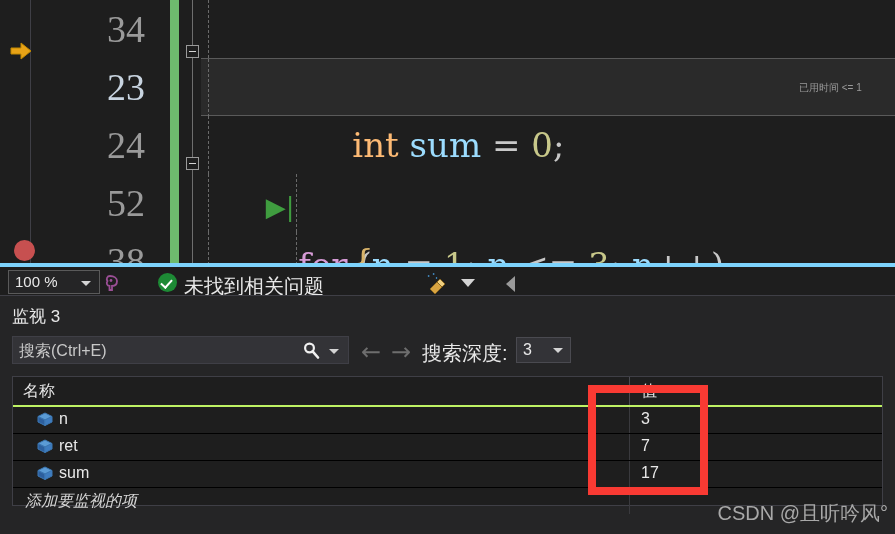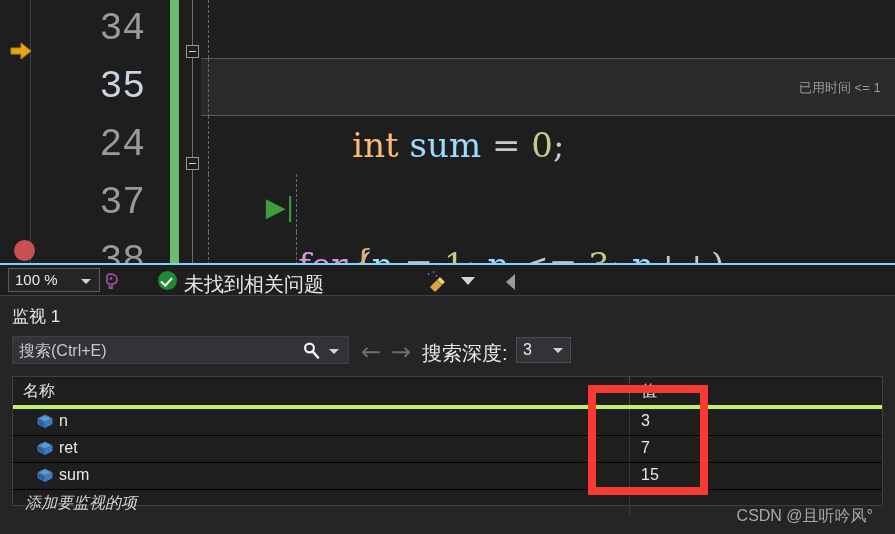"34" .ln { font-family: Liberation Mono, monospace -> Liberation Serif, serif }
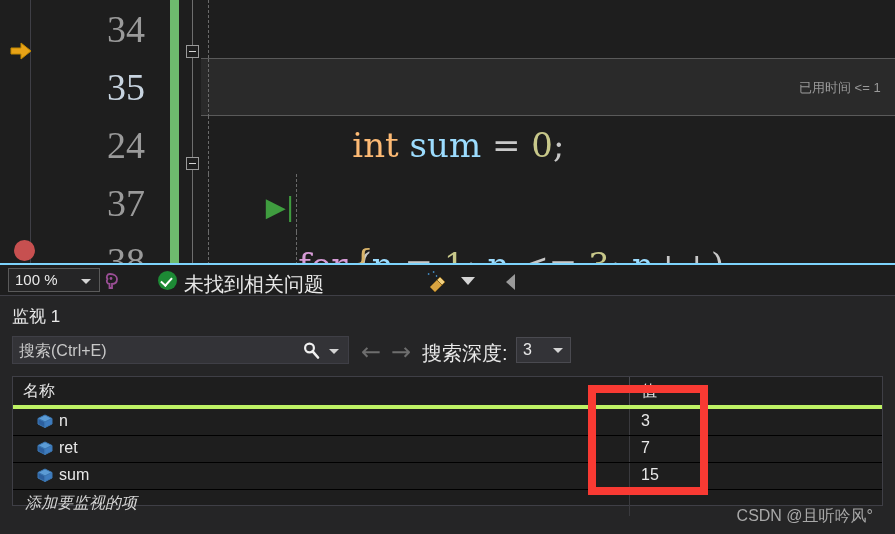"35" div.ln { text: 35 -> 23 }
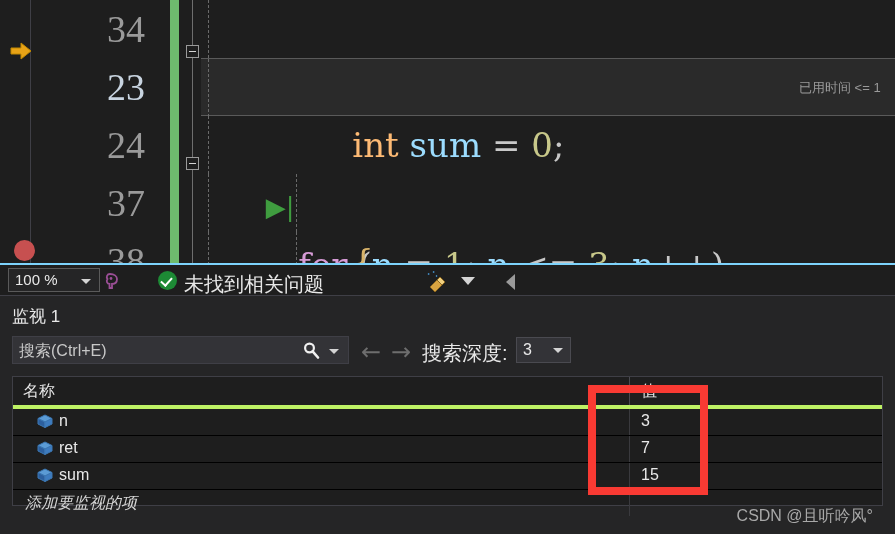"已用时间 <= 1" .elapsed { font-size: 13px -> 10px }
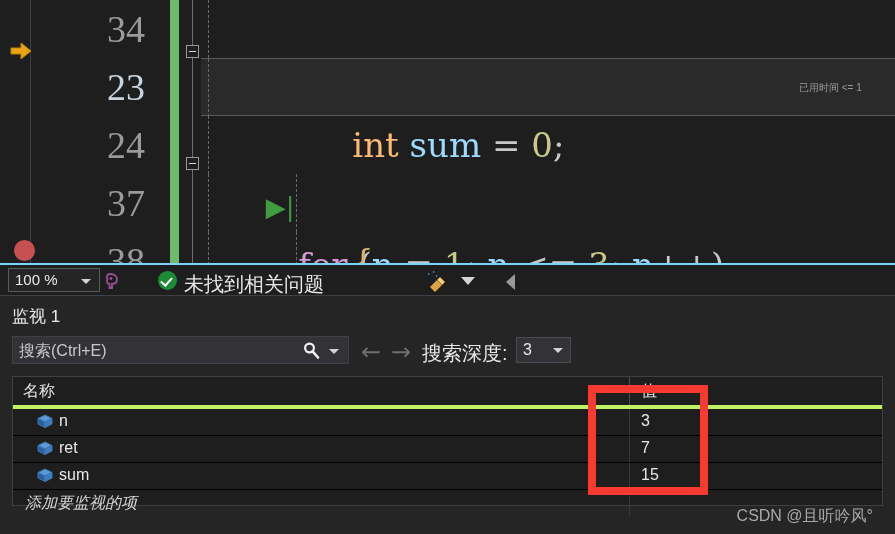"37" div.ln { text: 37 -> 52 }
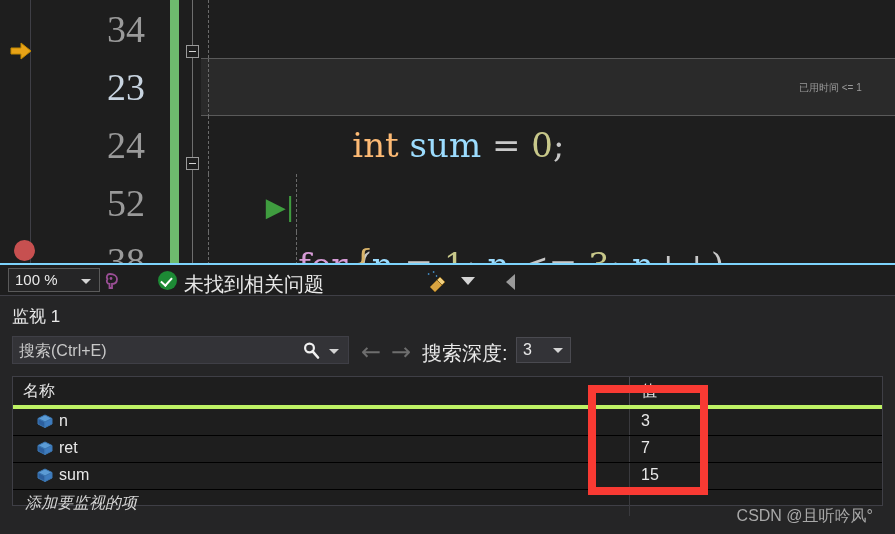"100 %" #statusbar { border-top: 2px solid #7dd3fc -> 4px solid #7dd3fc }
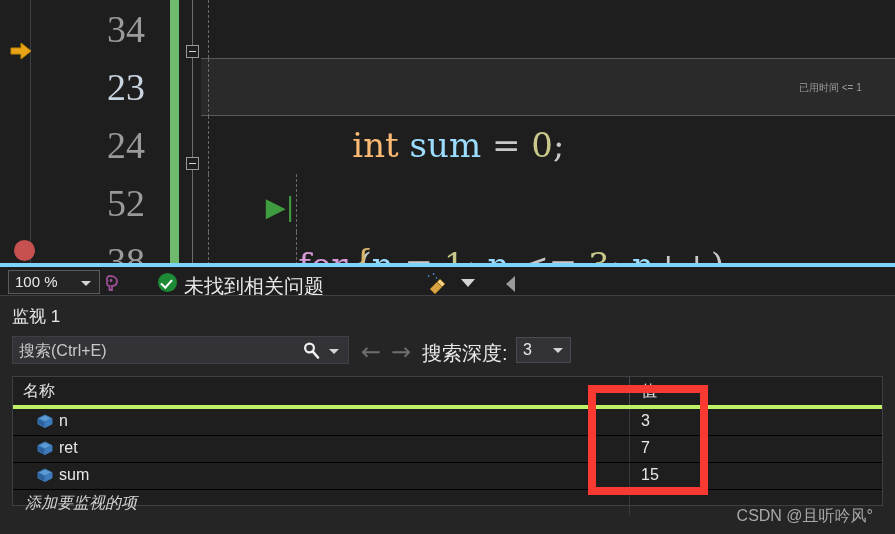"监视 1" div.watch-title { text: 1 -> 3 }
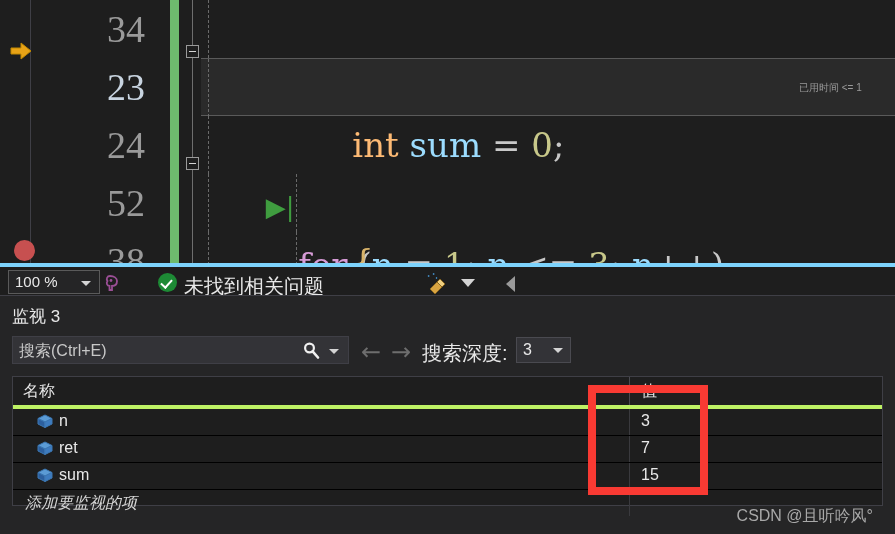"名称" .grid-head { border-bottom: 4px solid #bef264 -> 2px solid #bef264 }
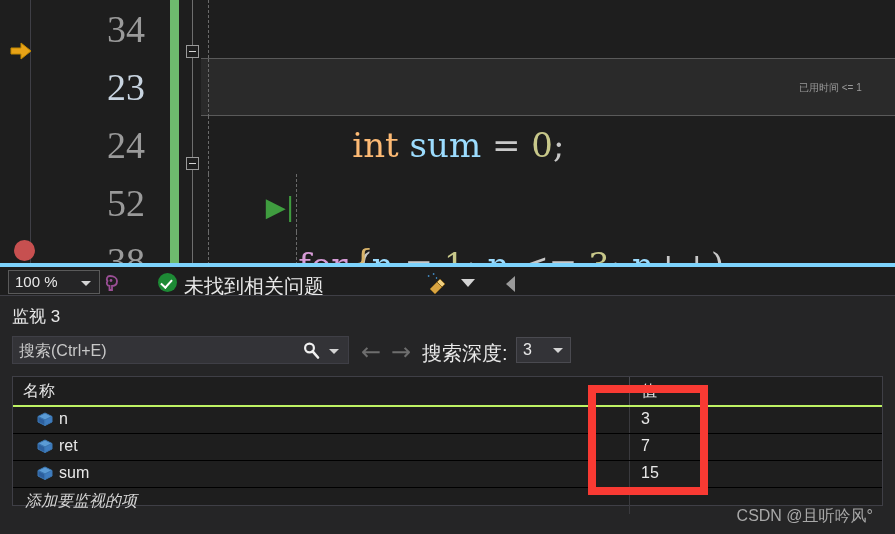"15" span.row-value { text: 15 -> 17 }
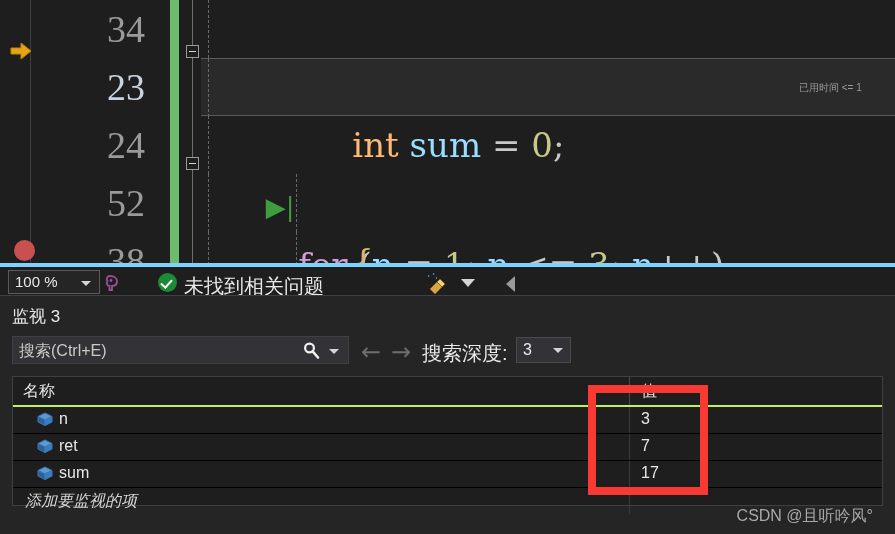"CSDN @且听吟风°" .watermark { font-size: 16px -> 20px; right: 22px -> 7px }
